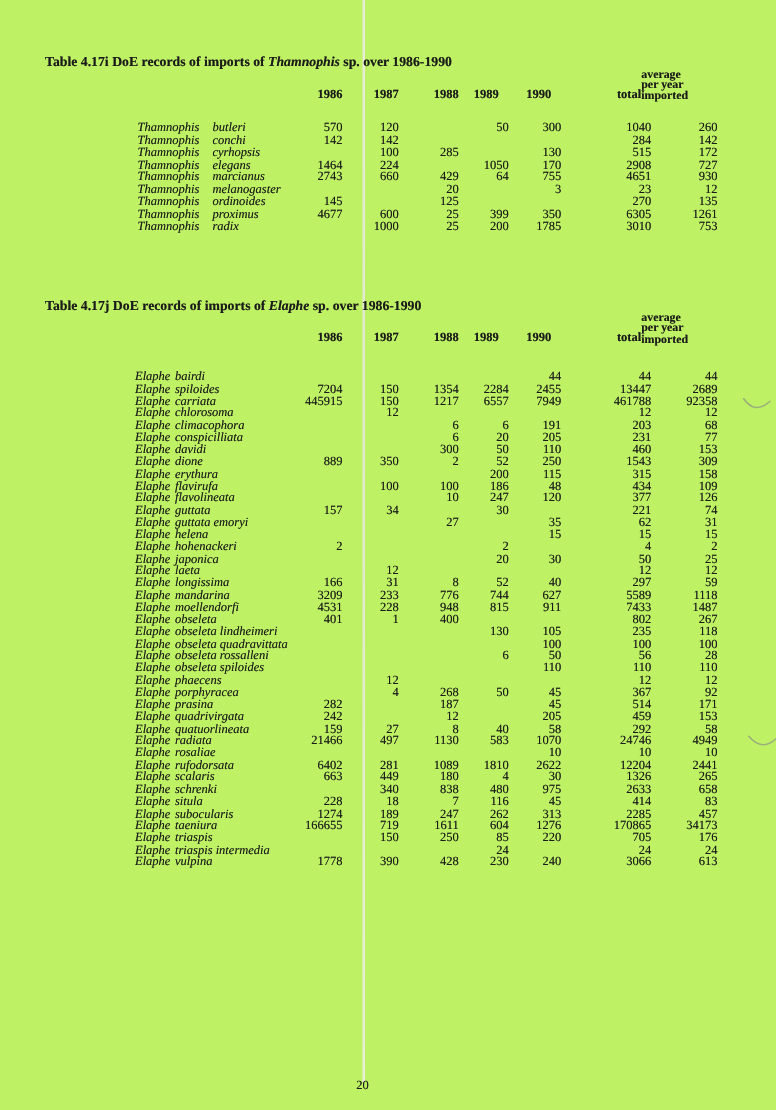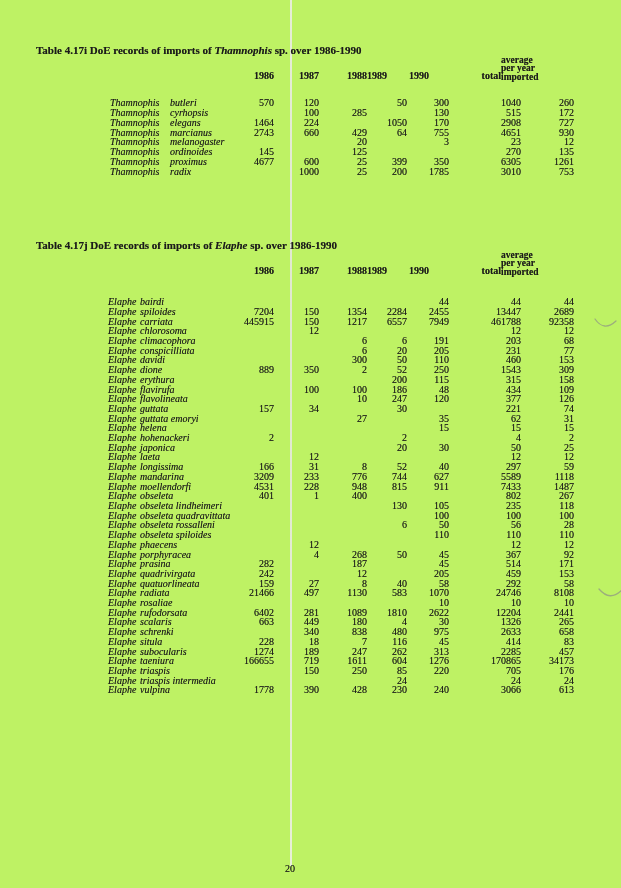"1989" .hc.c3 { width: 20px -> 32px }
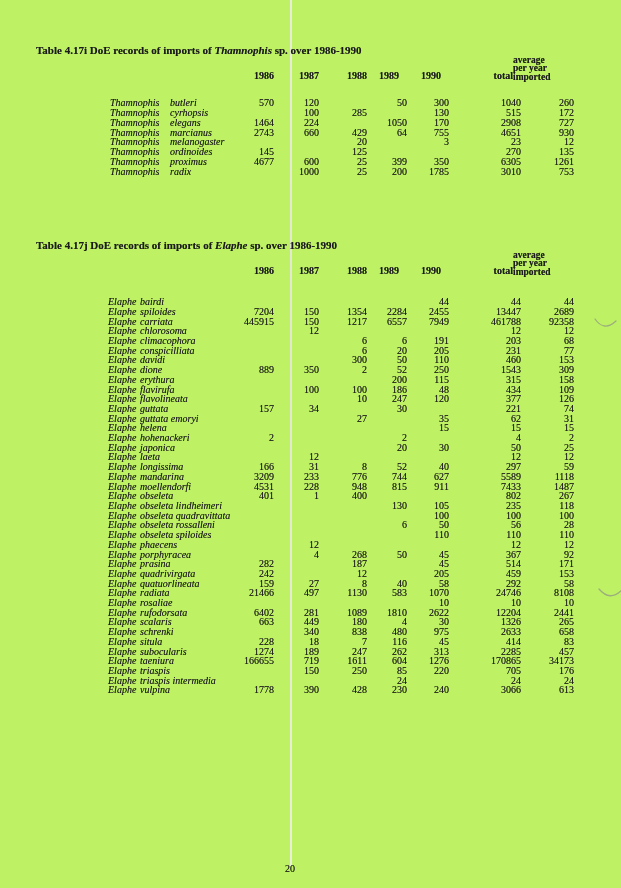"Thamnophis conchi 142 142 284" div.row { html: none -> <div><span>Thamnophis</span><span>conchi</span><span>142</span><span>142</span><span></span><span></span><span></span><span>284</span><span>142</span></div> }
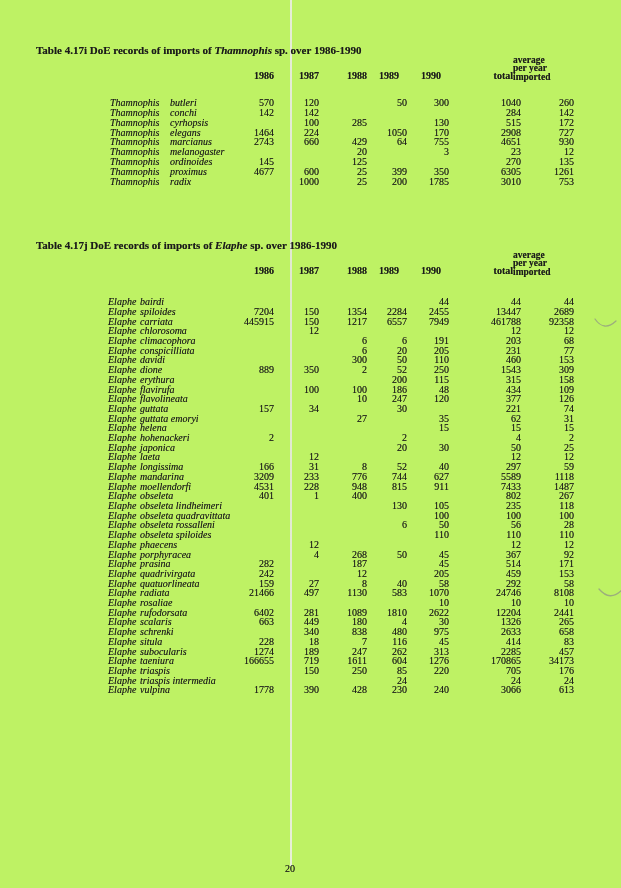"8108" span.nc { text: 8108 -> 4949 }
